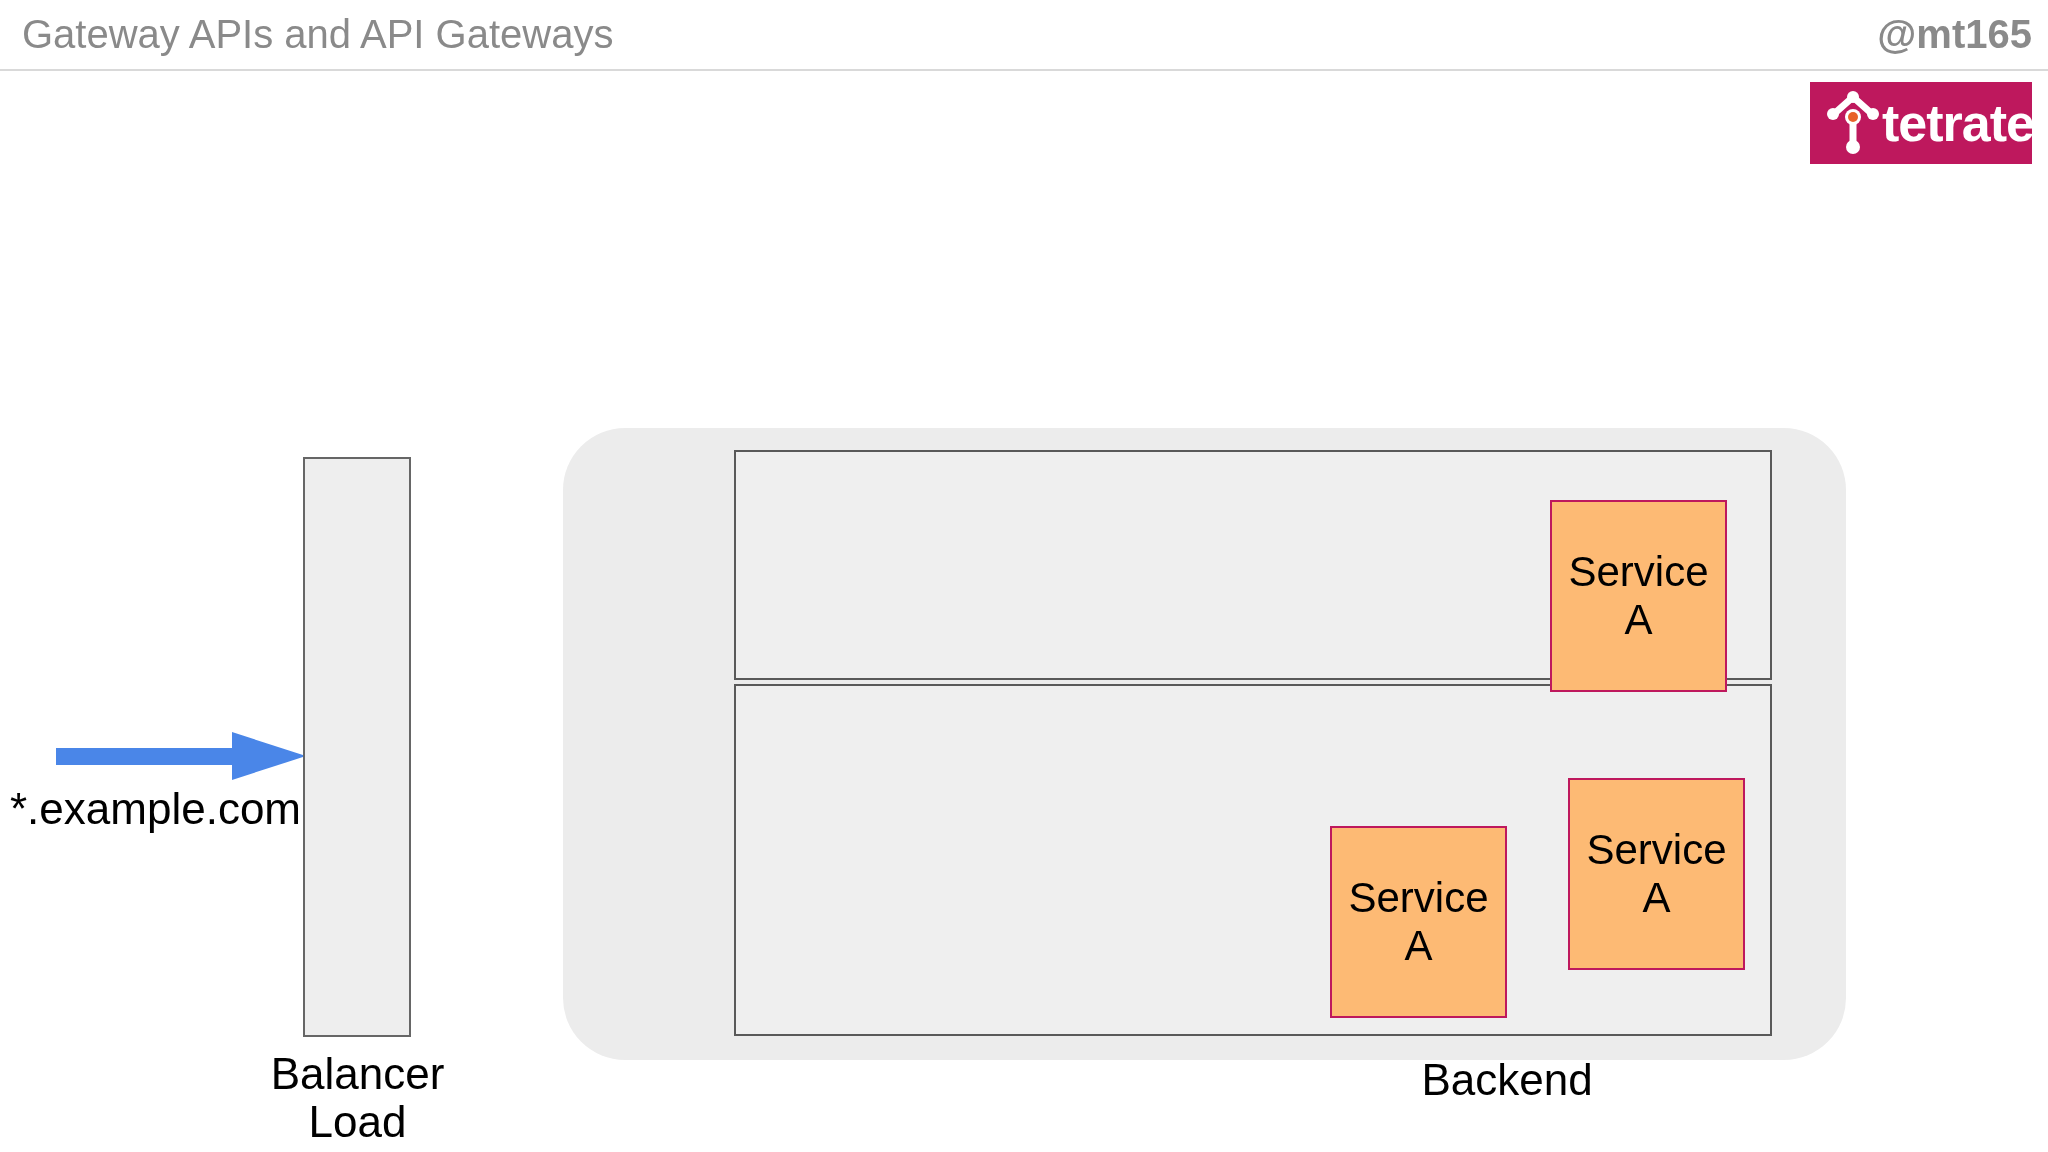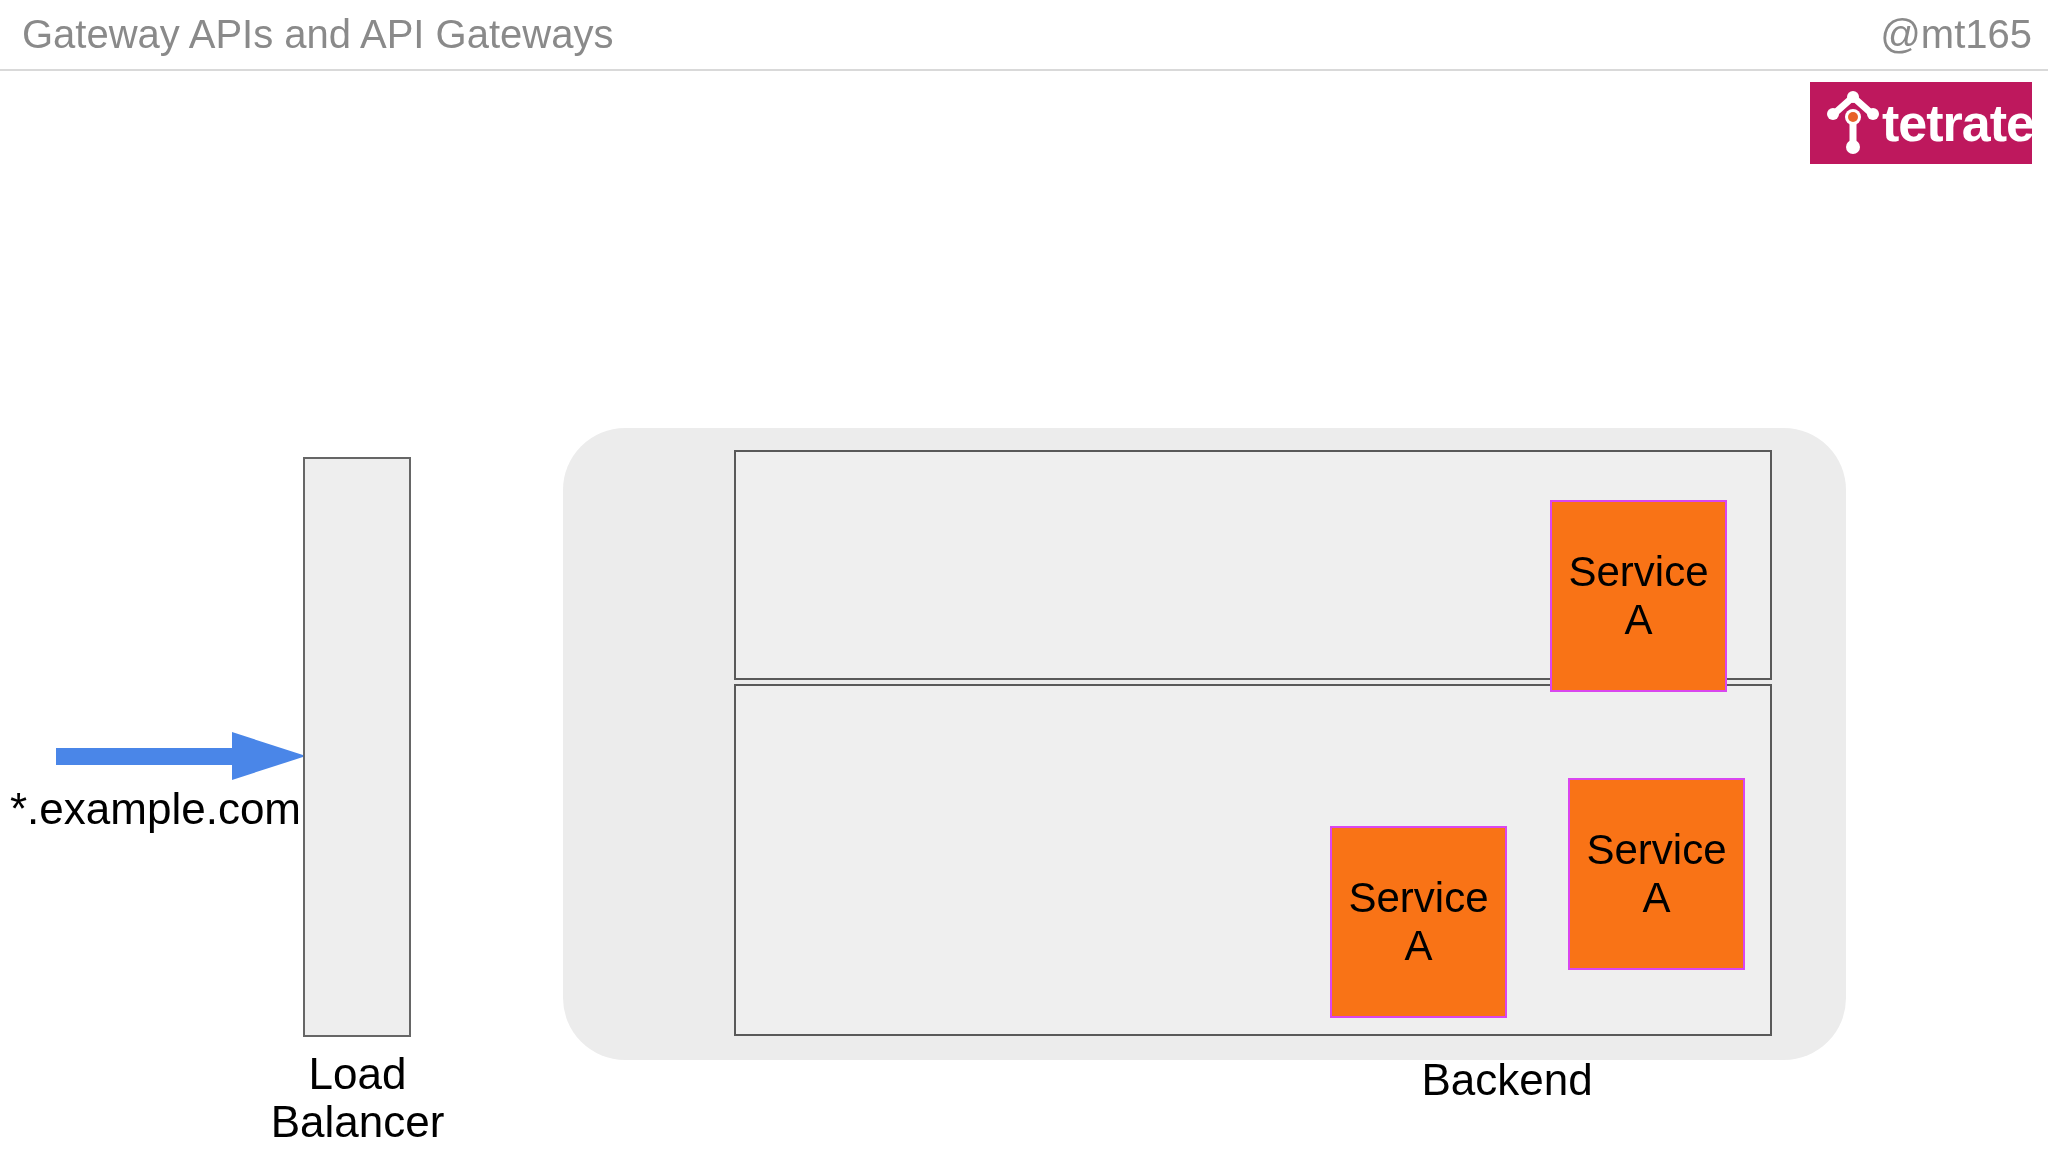"@mt165" #header-handle { font-weight: none -> bold }
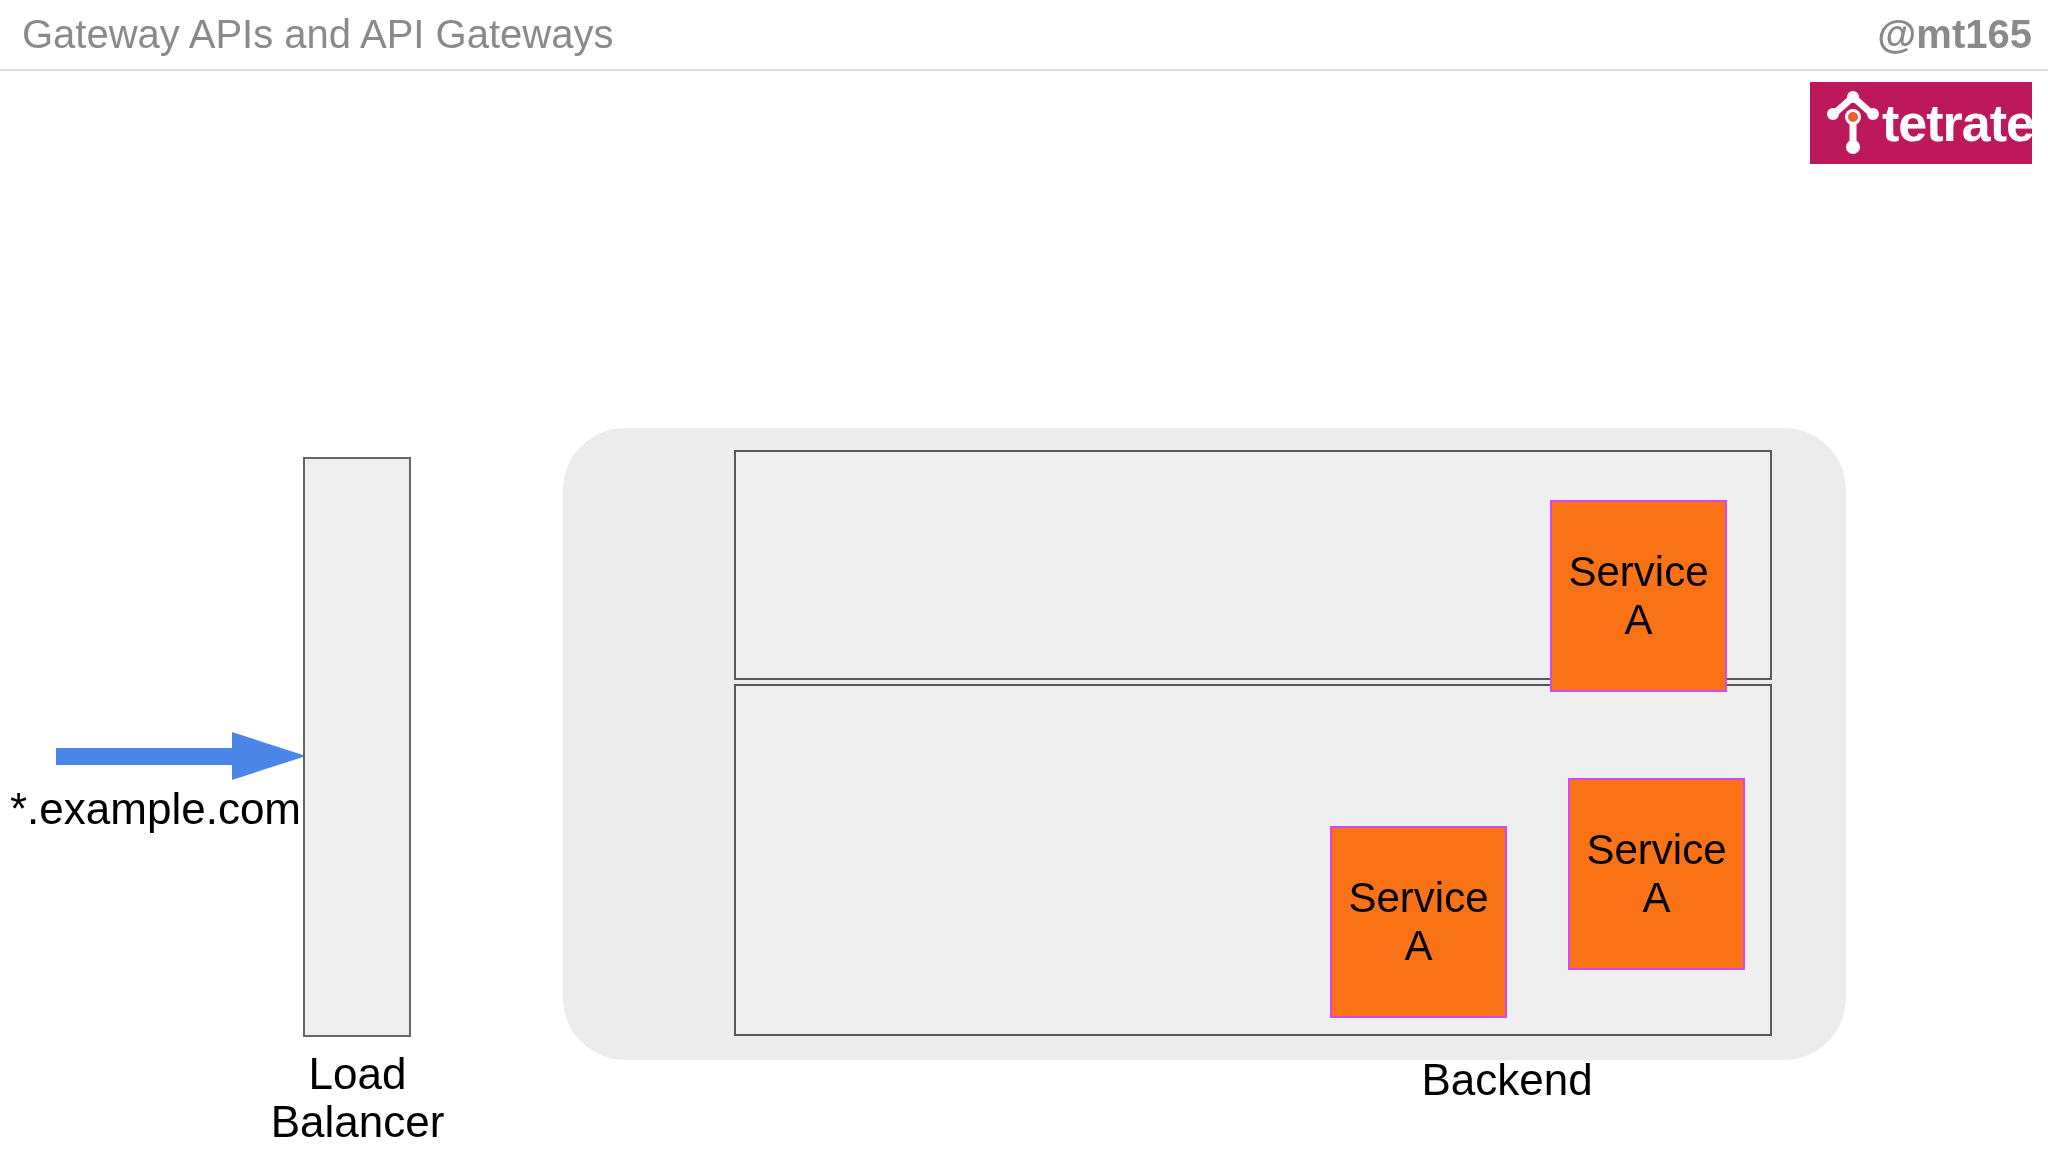"Service" .service-box { background: #f97316 -> #fdba74; border: 2px solid #d946ef -> 2px solid #be185d }
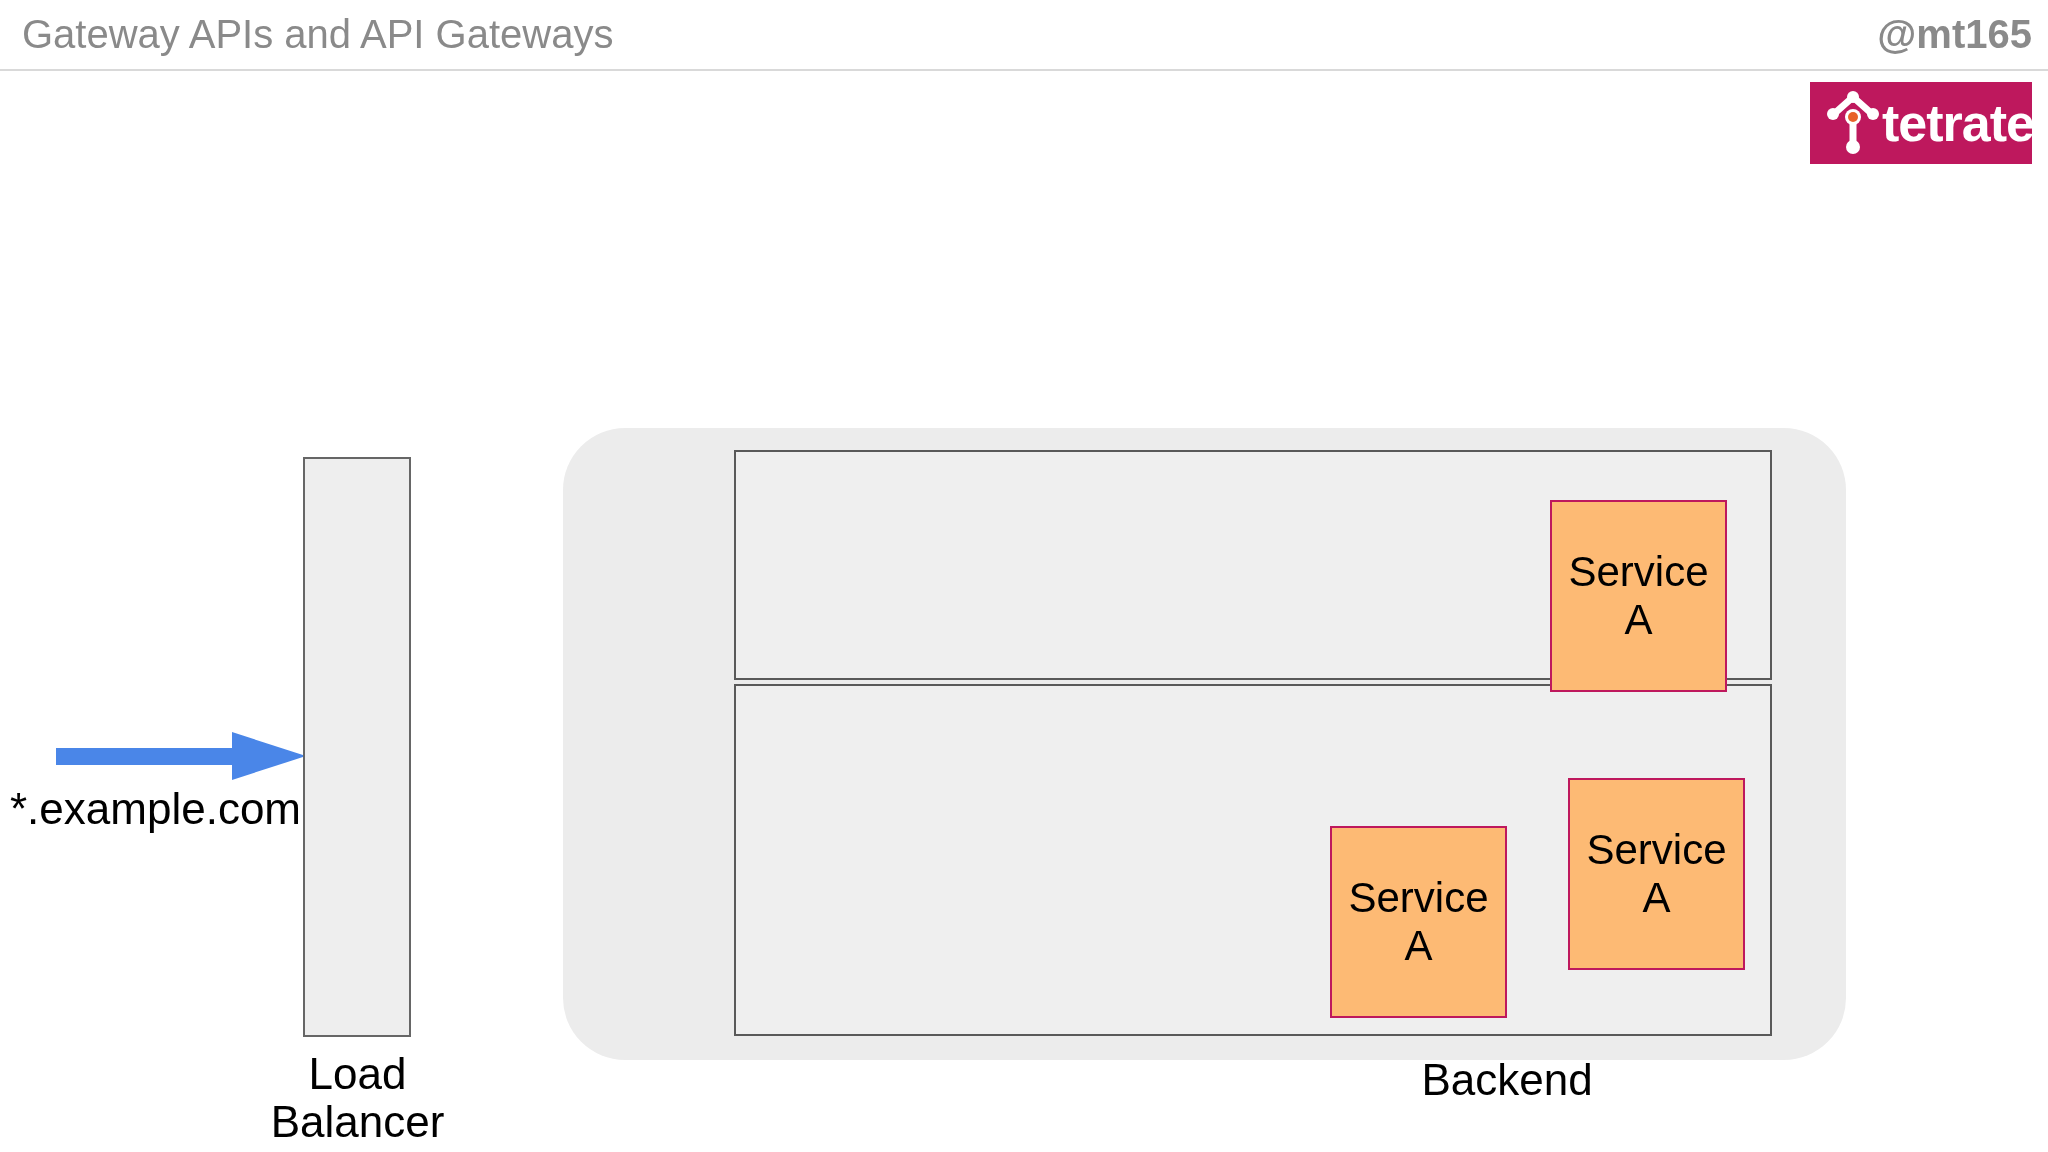"Load" div { order: before "Balancer" -> after "Balancer" }
